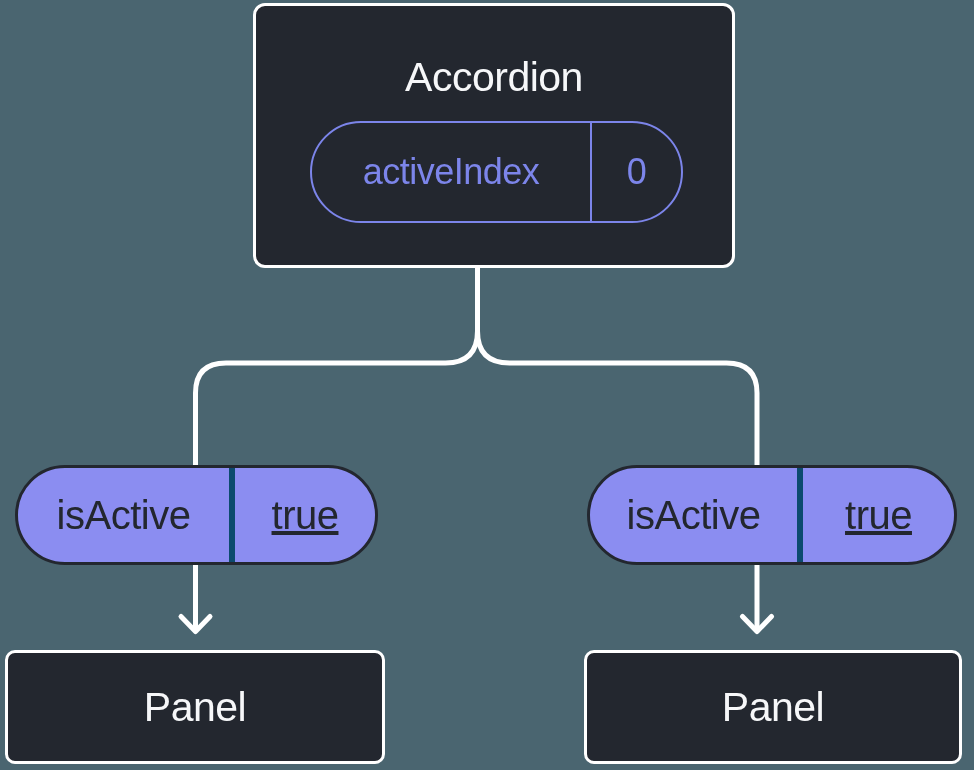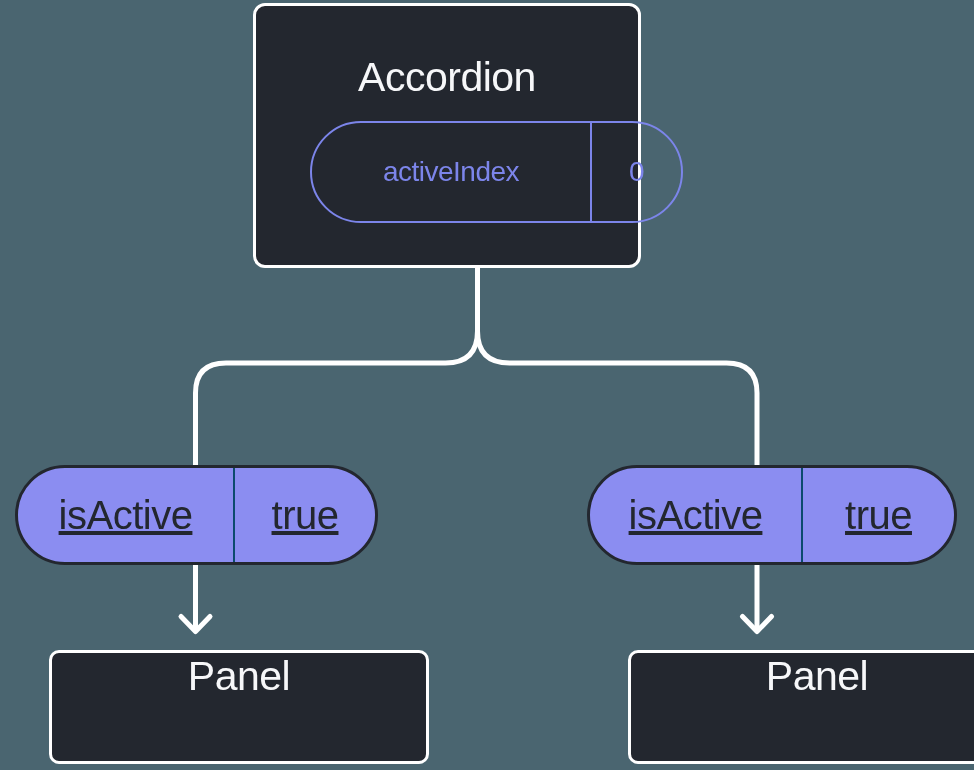"Accordion" .node-accordion { width: 388px -> 482px }
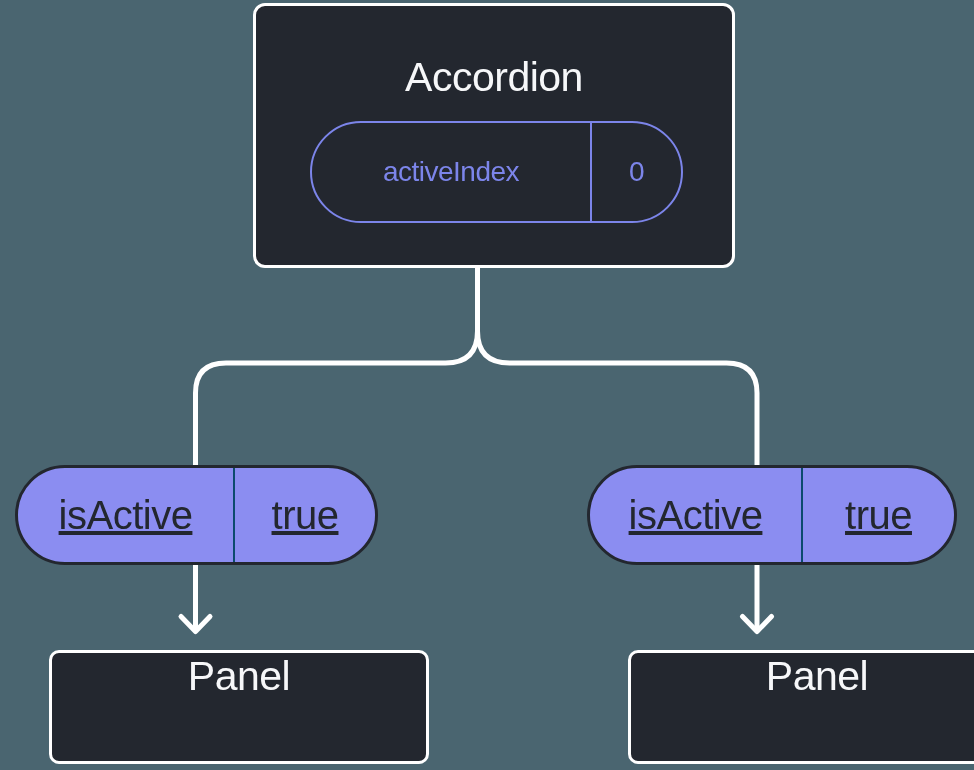"activeIndex" .state-pill { font-size: 28px -> 36px }
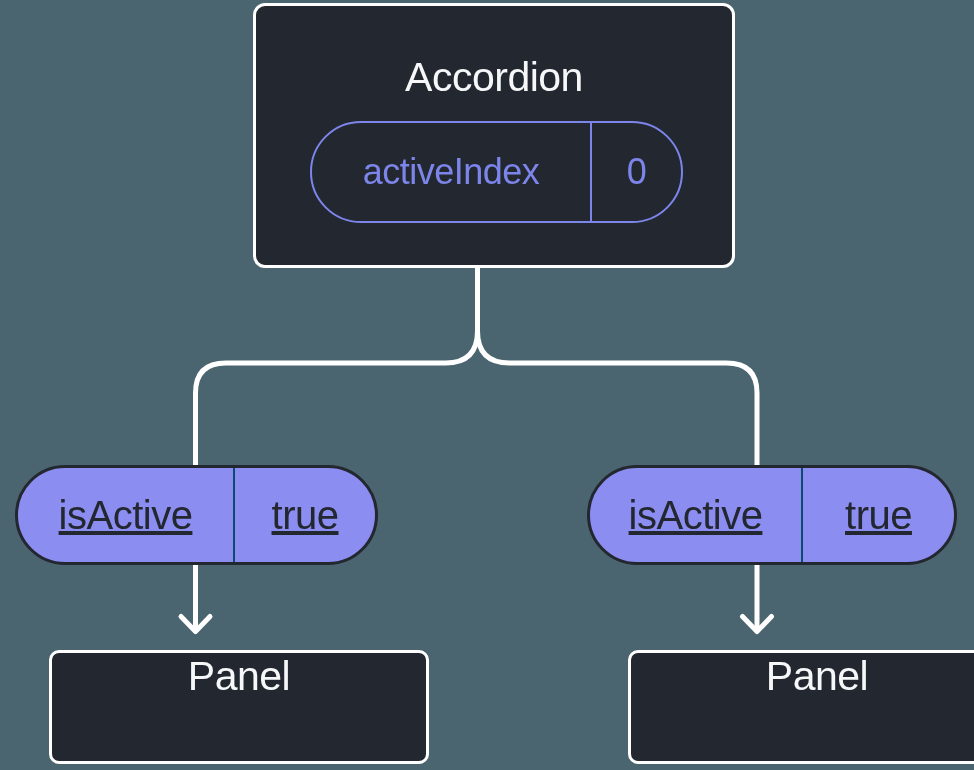"isActive" .prop-pill .seg-name { border-right: 2px solid #0c4a6e -> 6px solid #0c4a6e; text-decoration: underline -> none }
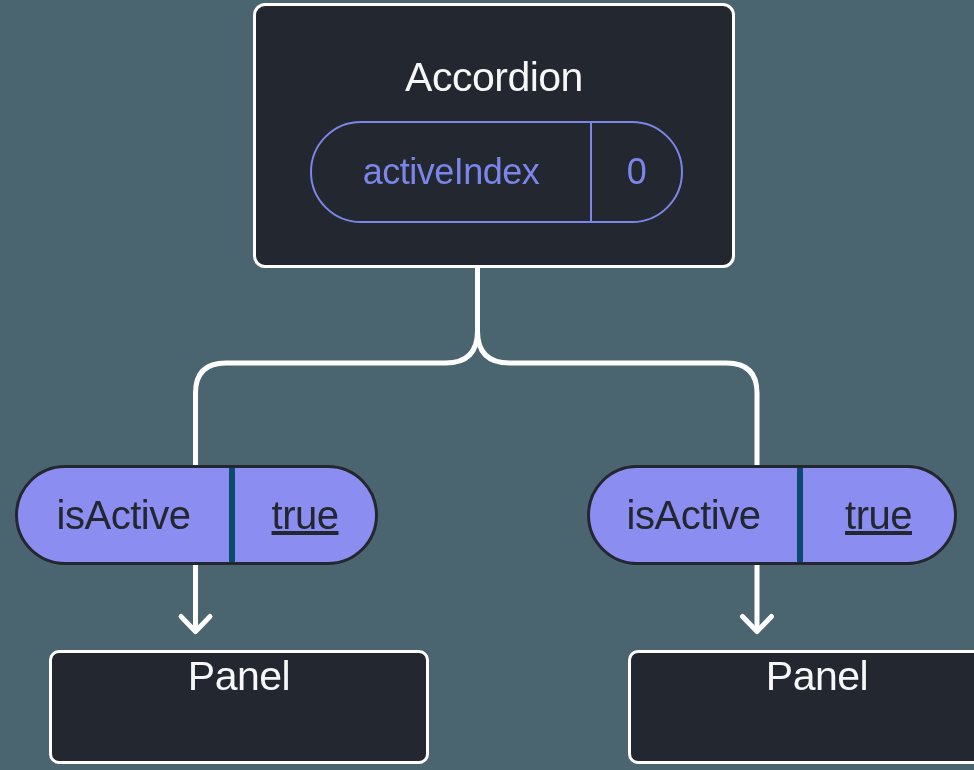"Panel" .node-panel { align-items: flex-start -> center; margin-left: 44px -> none }
